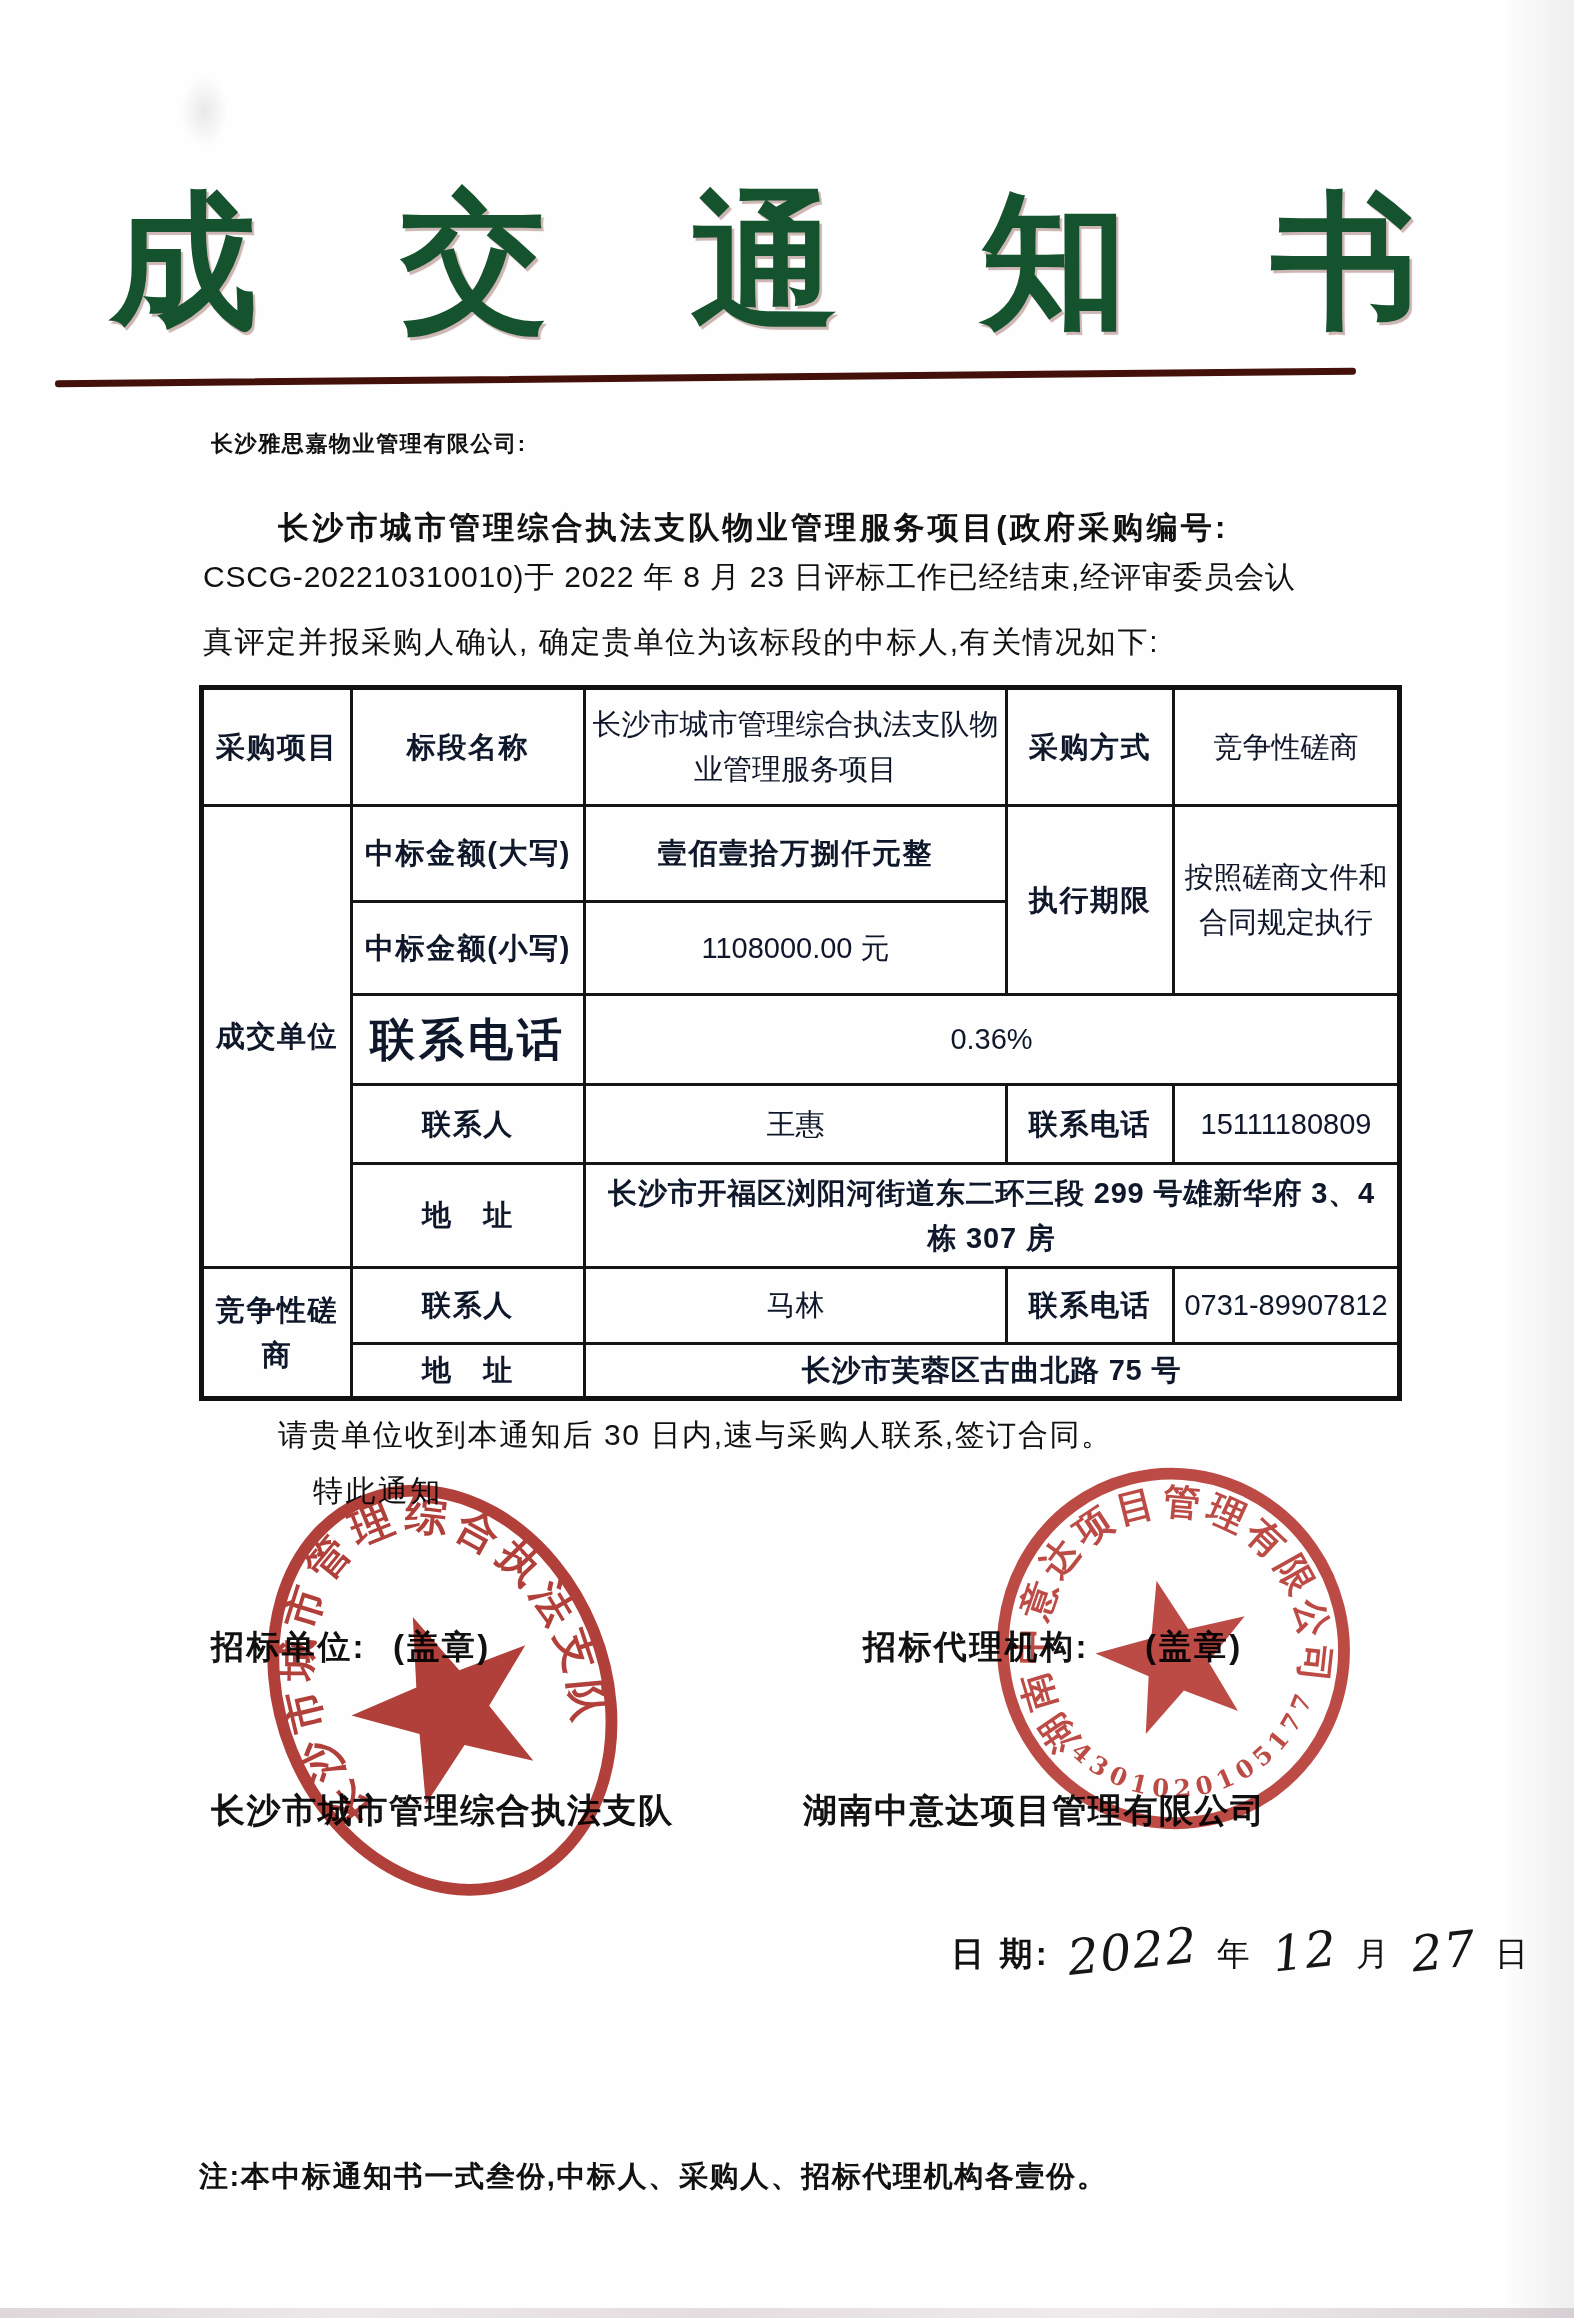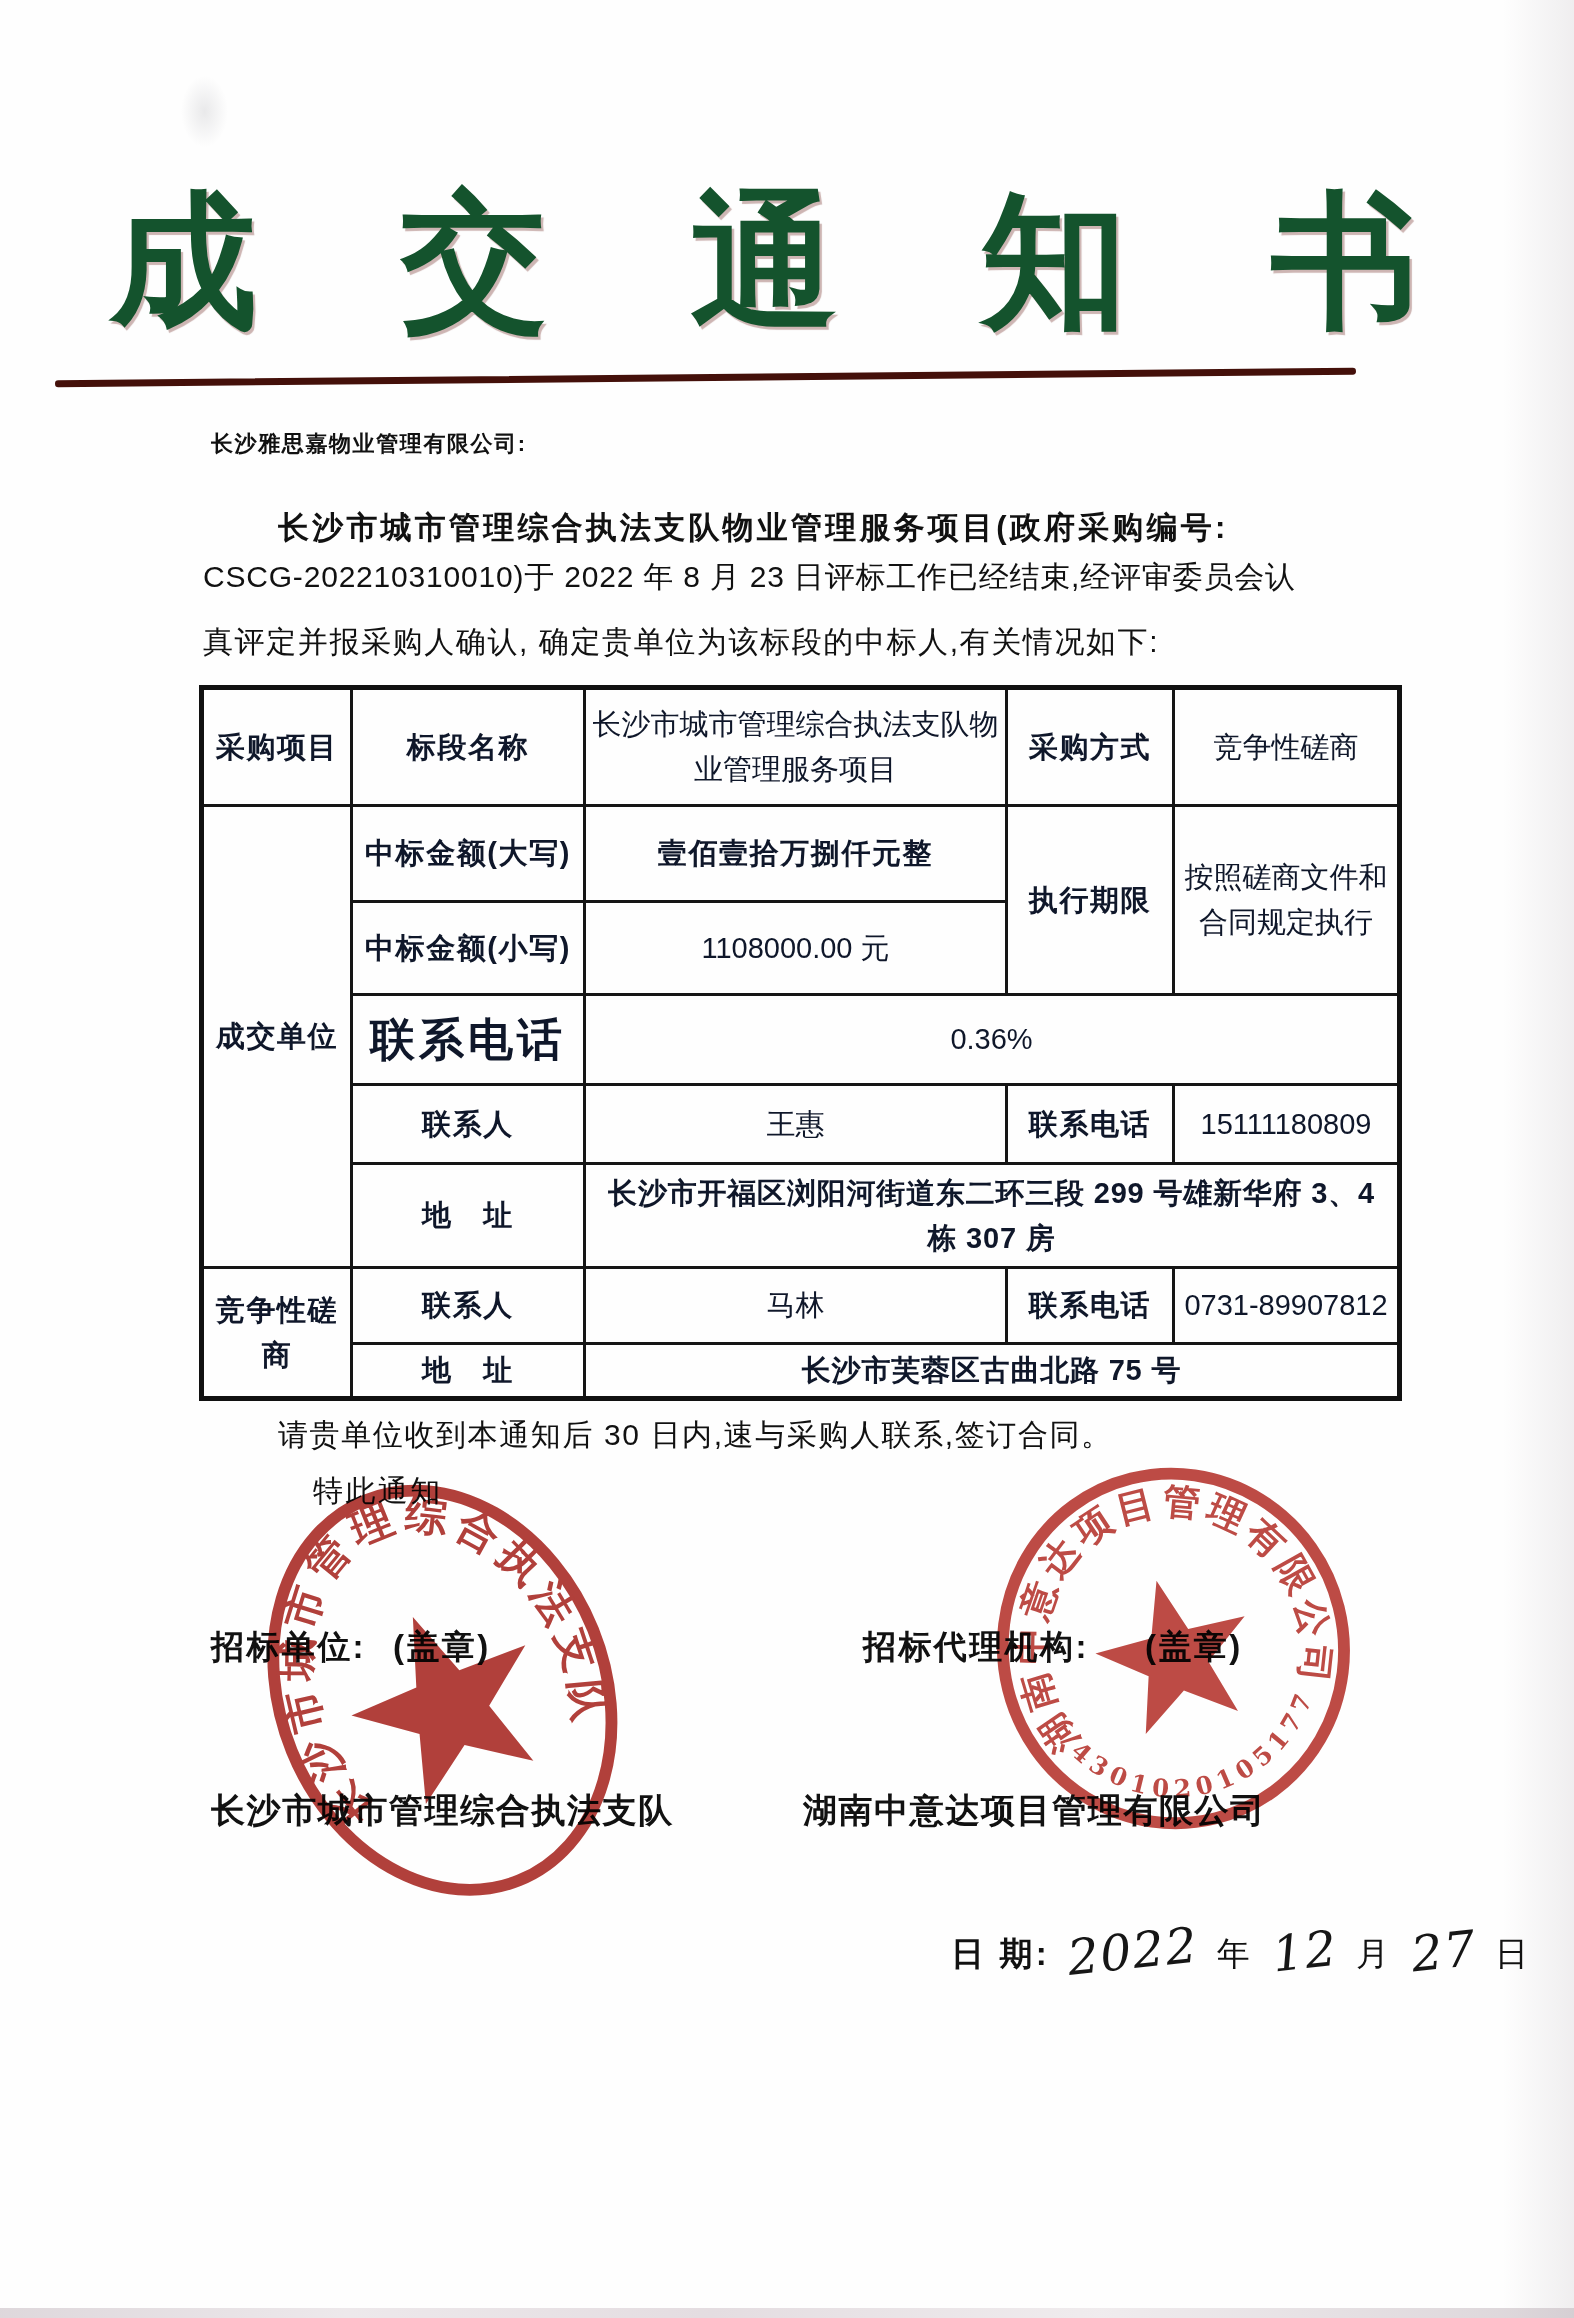"注:本中标通知书一式叁份,中标人、采购人、招标代理机构各壹份。" div.txt { html: none -> <div>注:本中标通知书一式叁份,中标人、采购人、招标代理机构各壹份。</div> }
